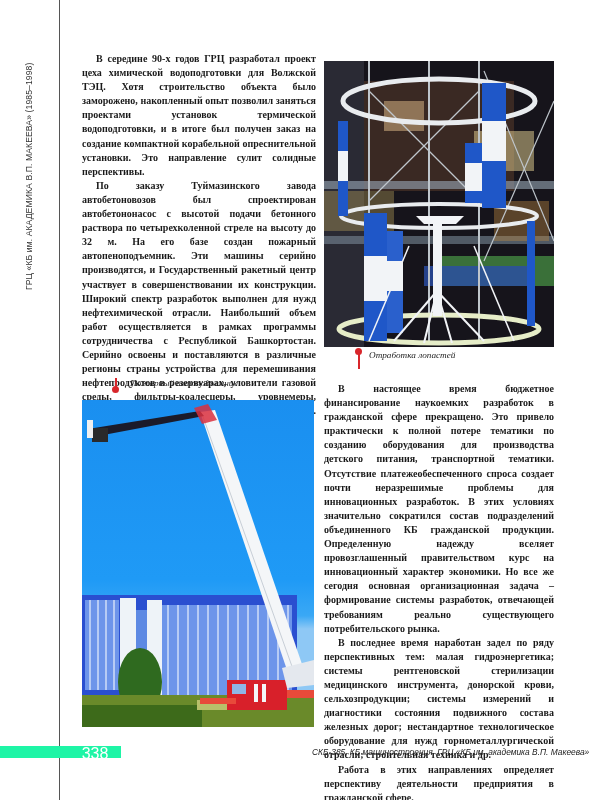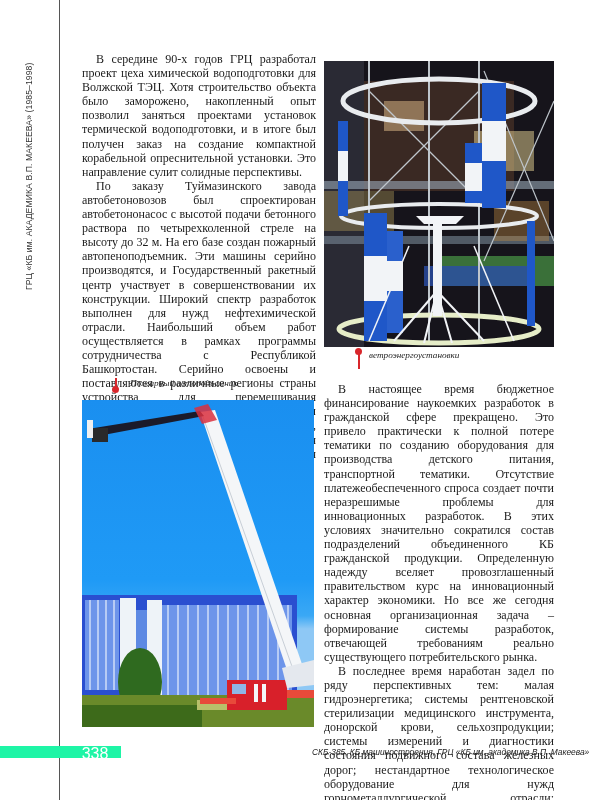"В середине 90-х годов ГРЦ" .col { font-size: 12px -> 10px; font-weight: none -> bold }
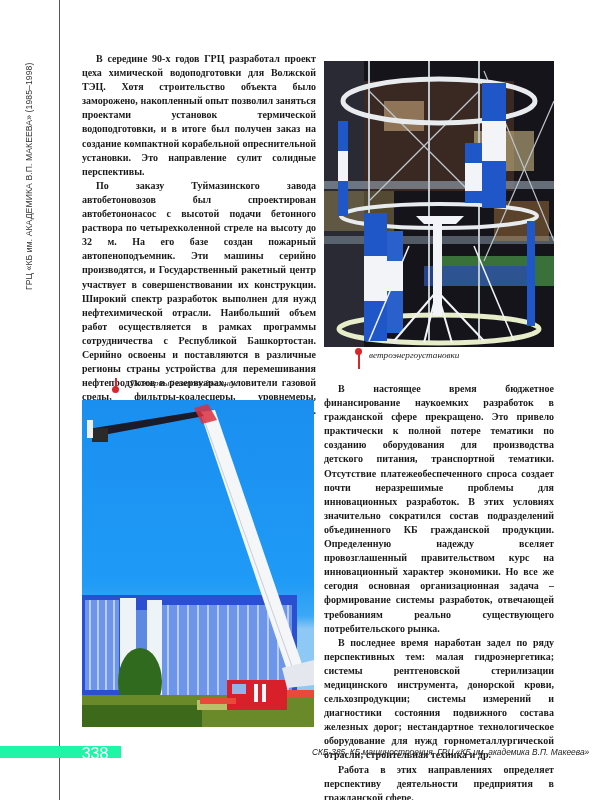"Отработка лопастей" div { html: none -> <div>Отработка лопастей</div> }
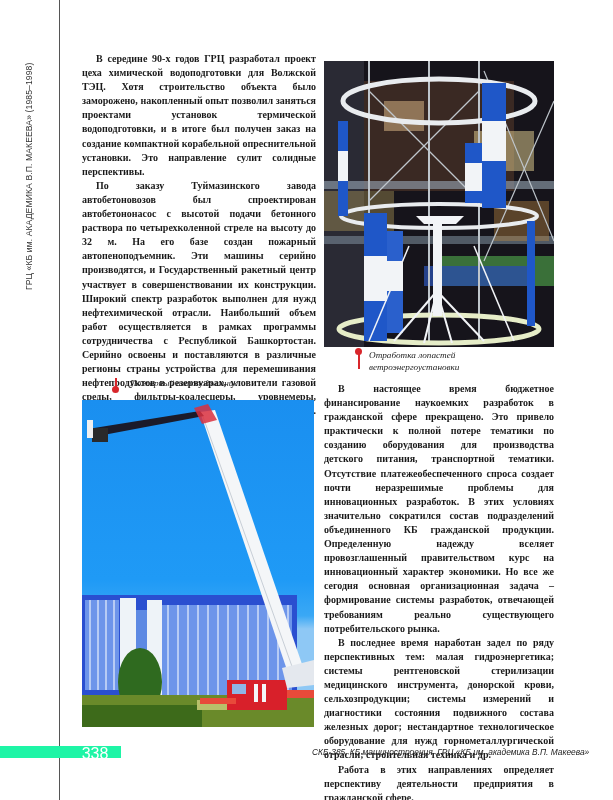"ветроэнергоустановки" div { html: <div>ветроэнергоустановки</div> -> none }
